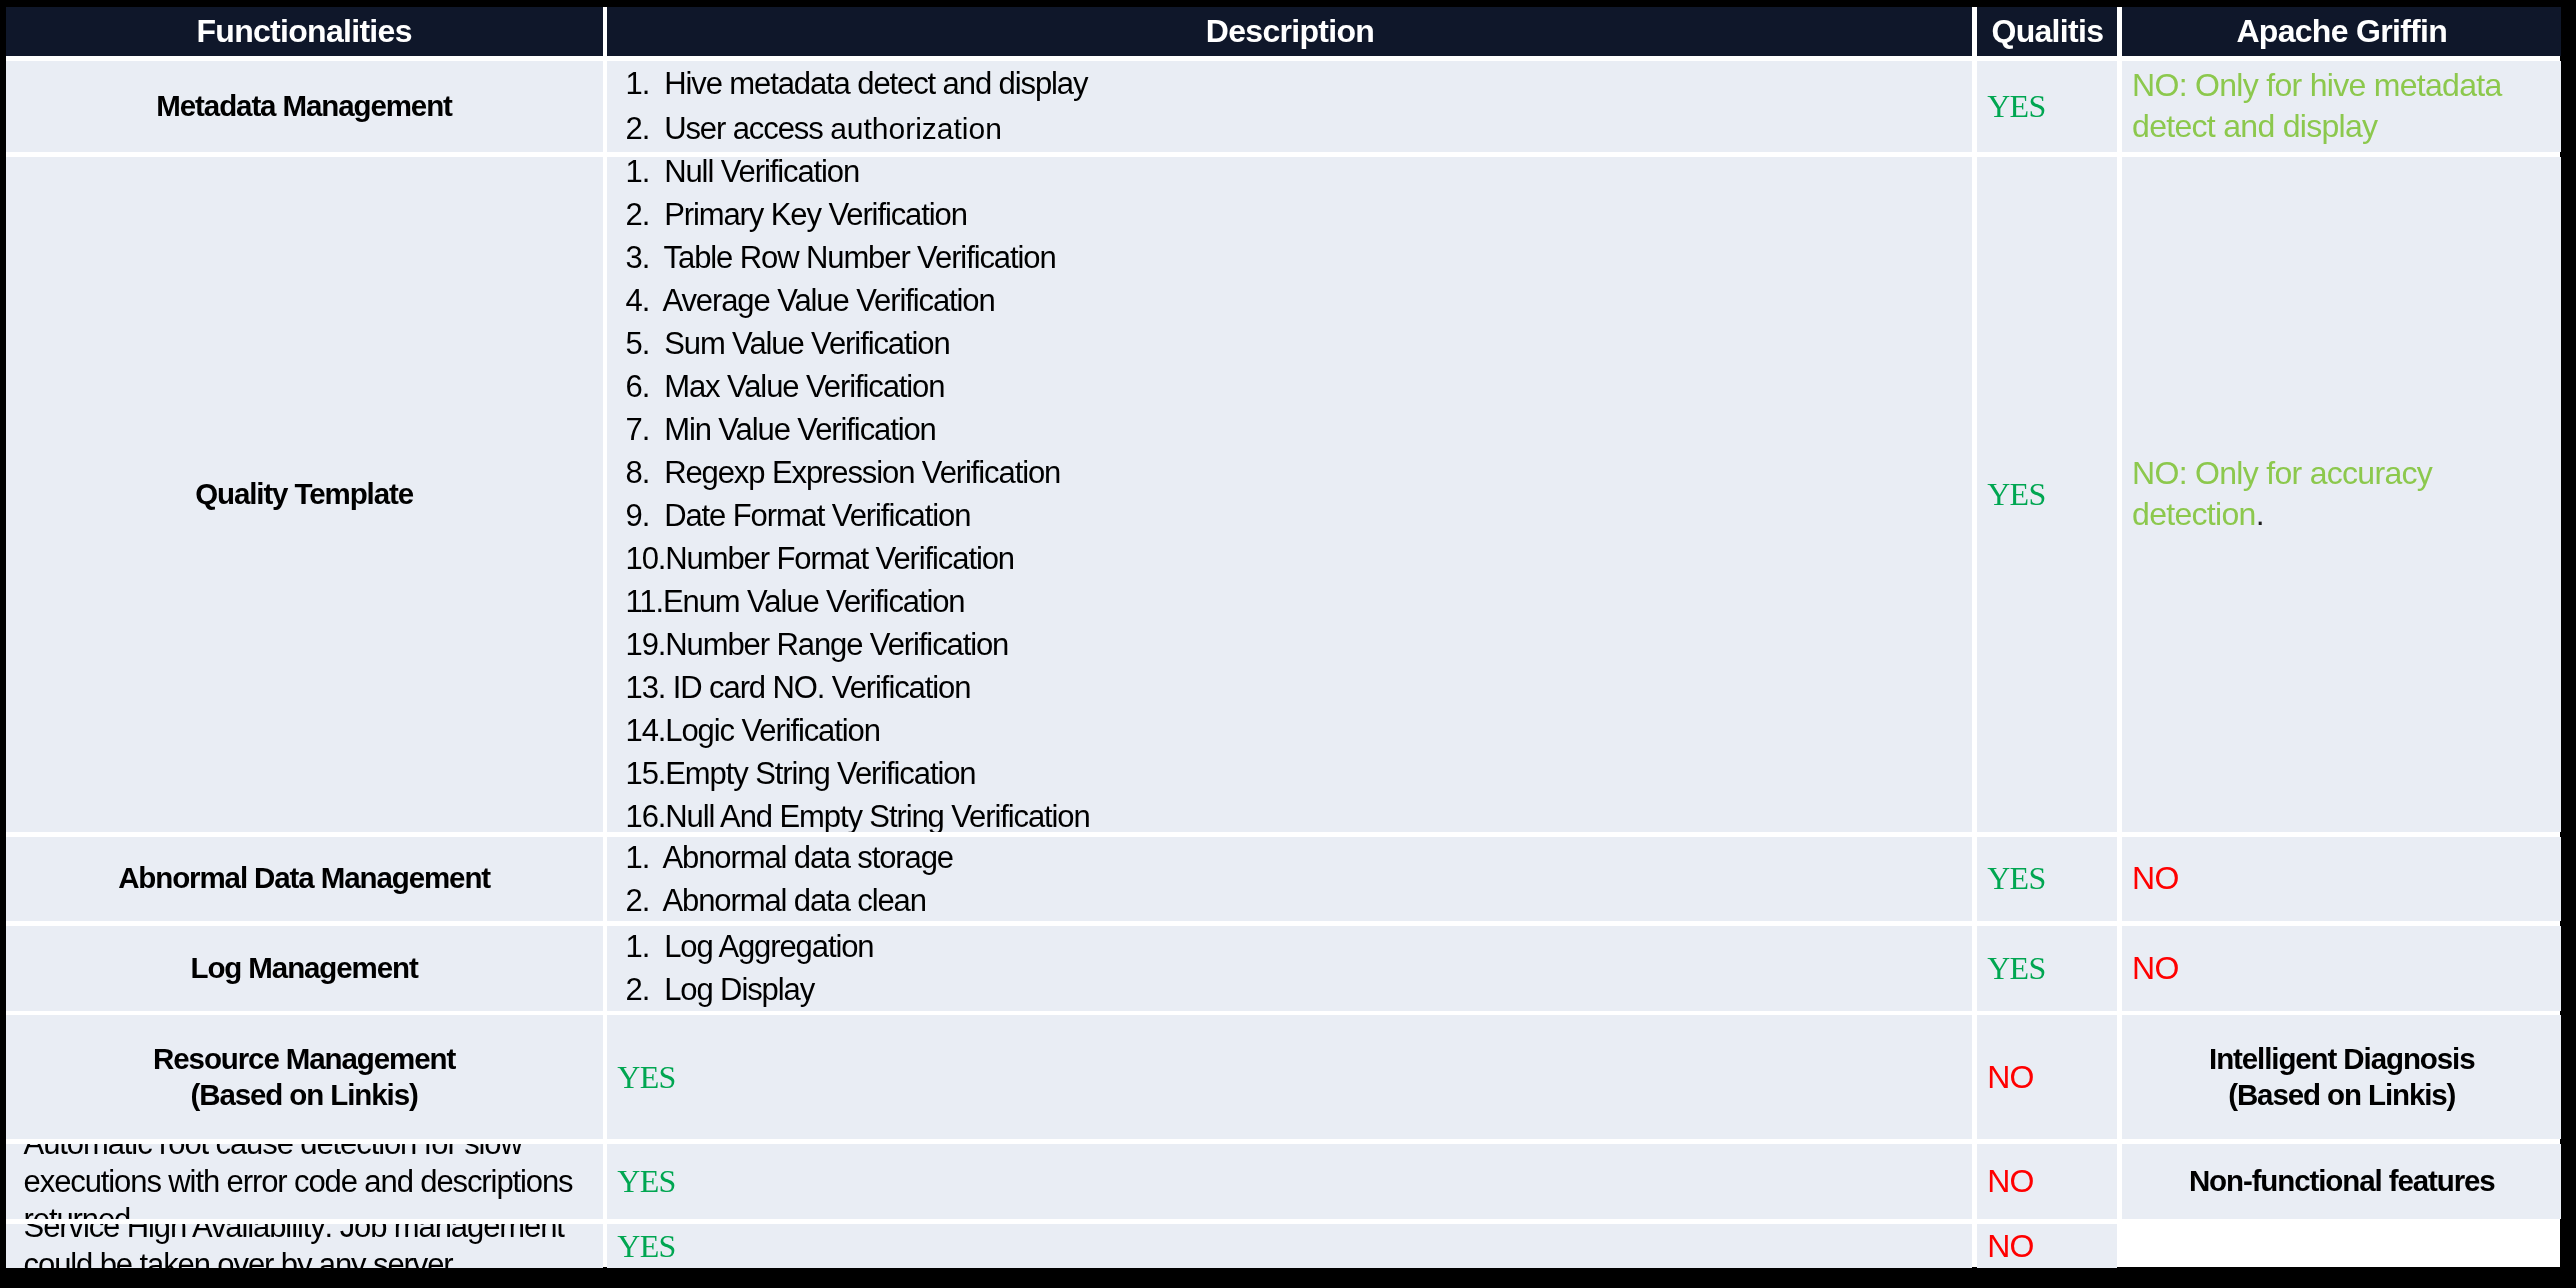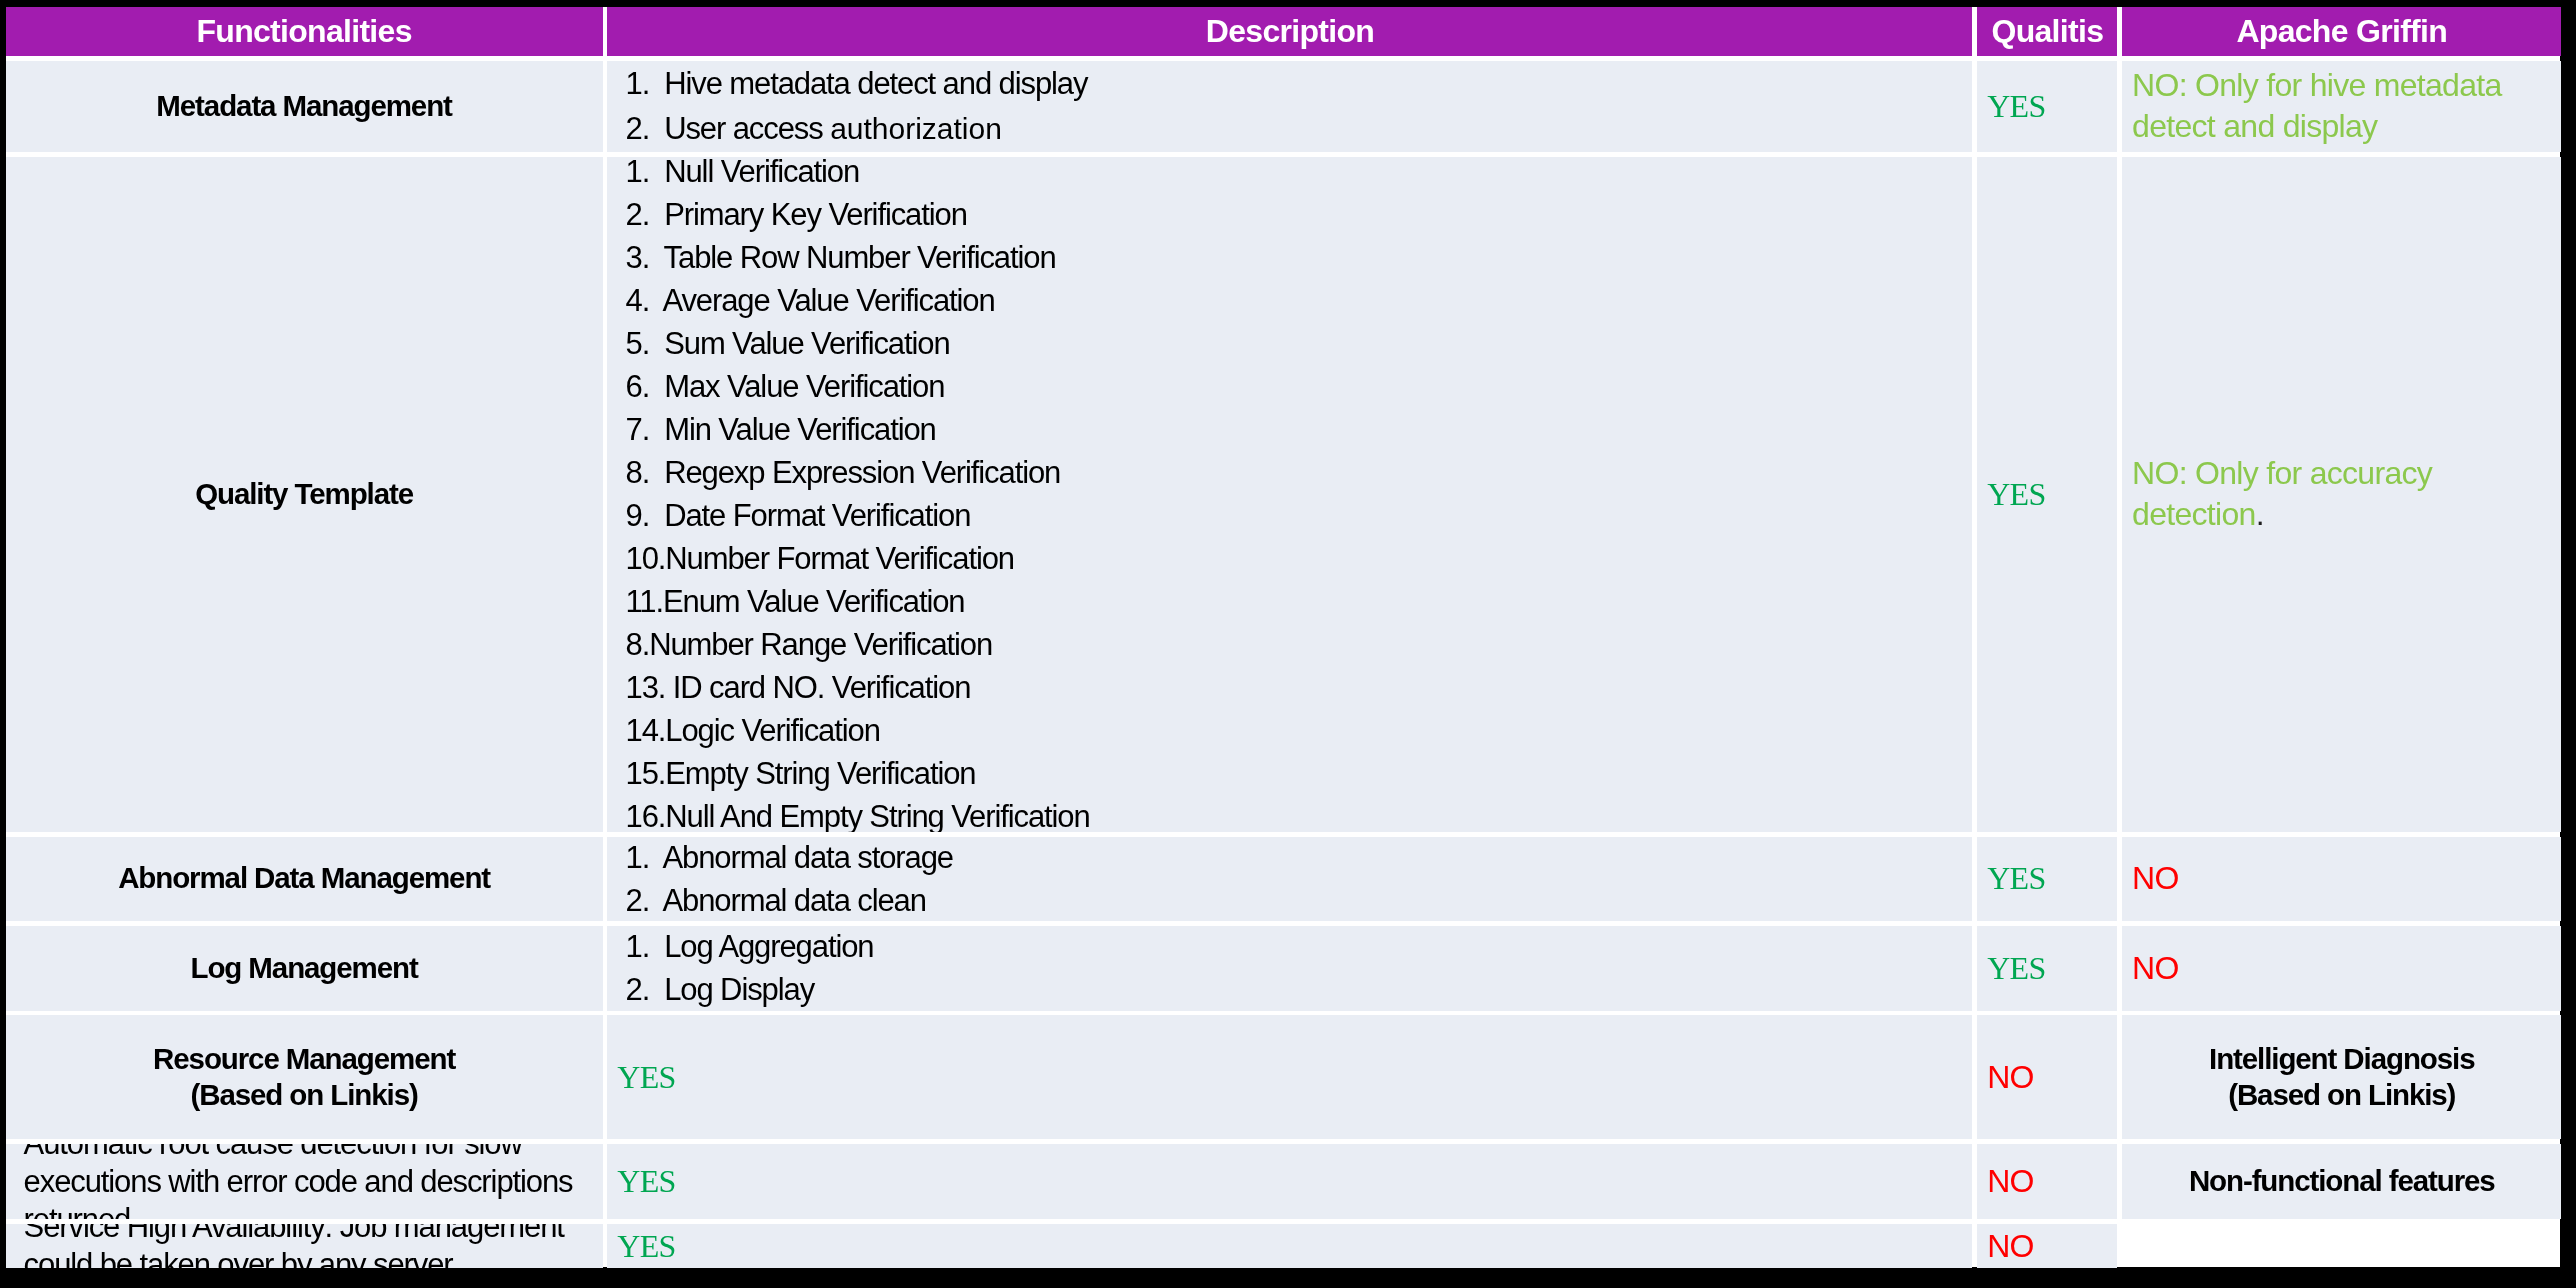"Functionalities" .hdr { background: #a21caf -> #0f172a }
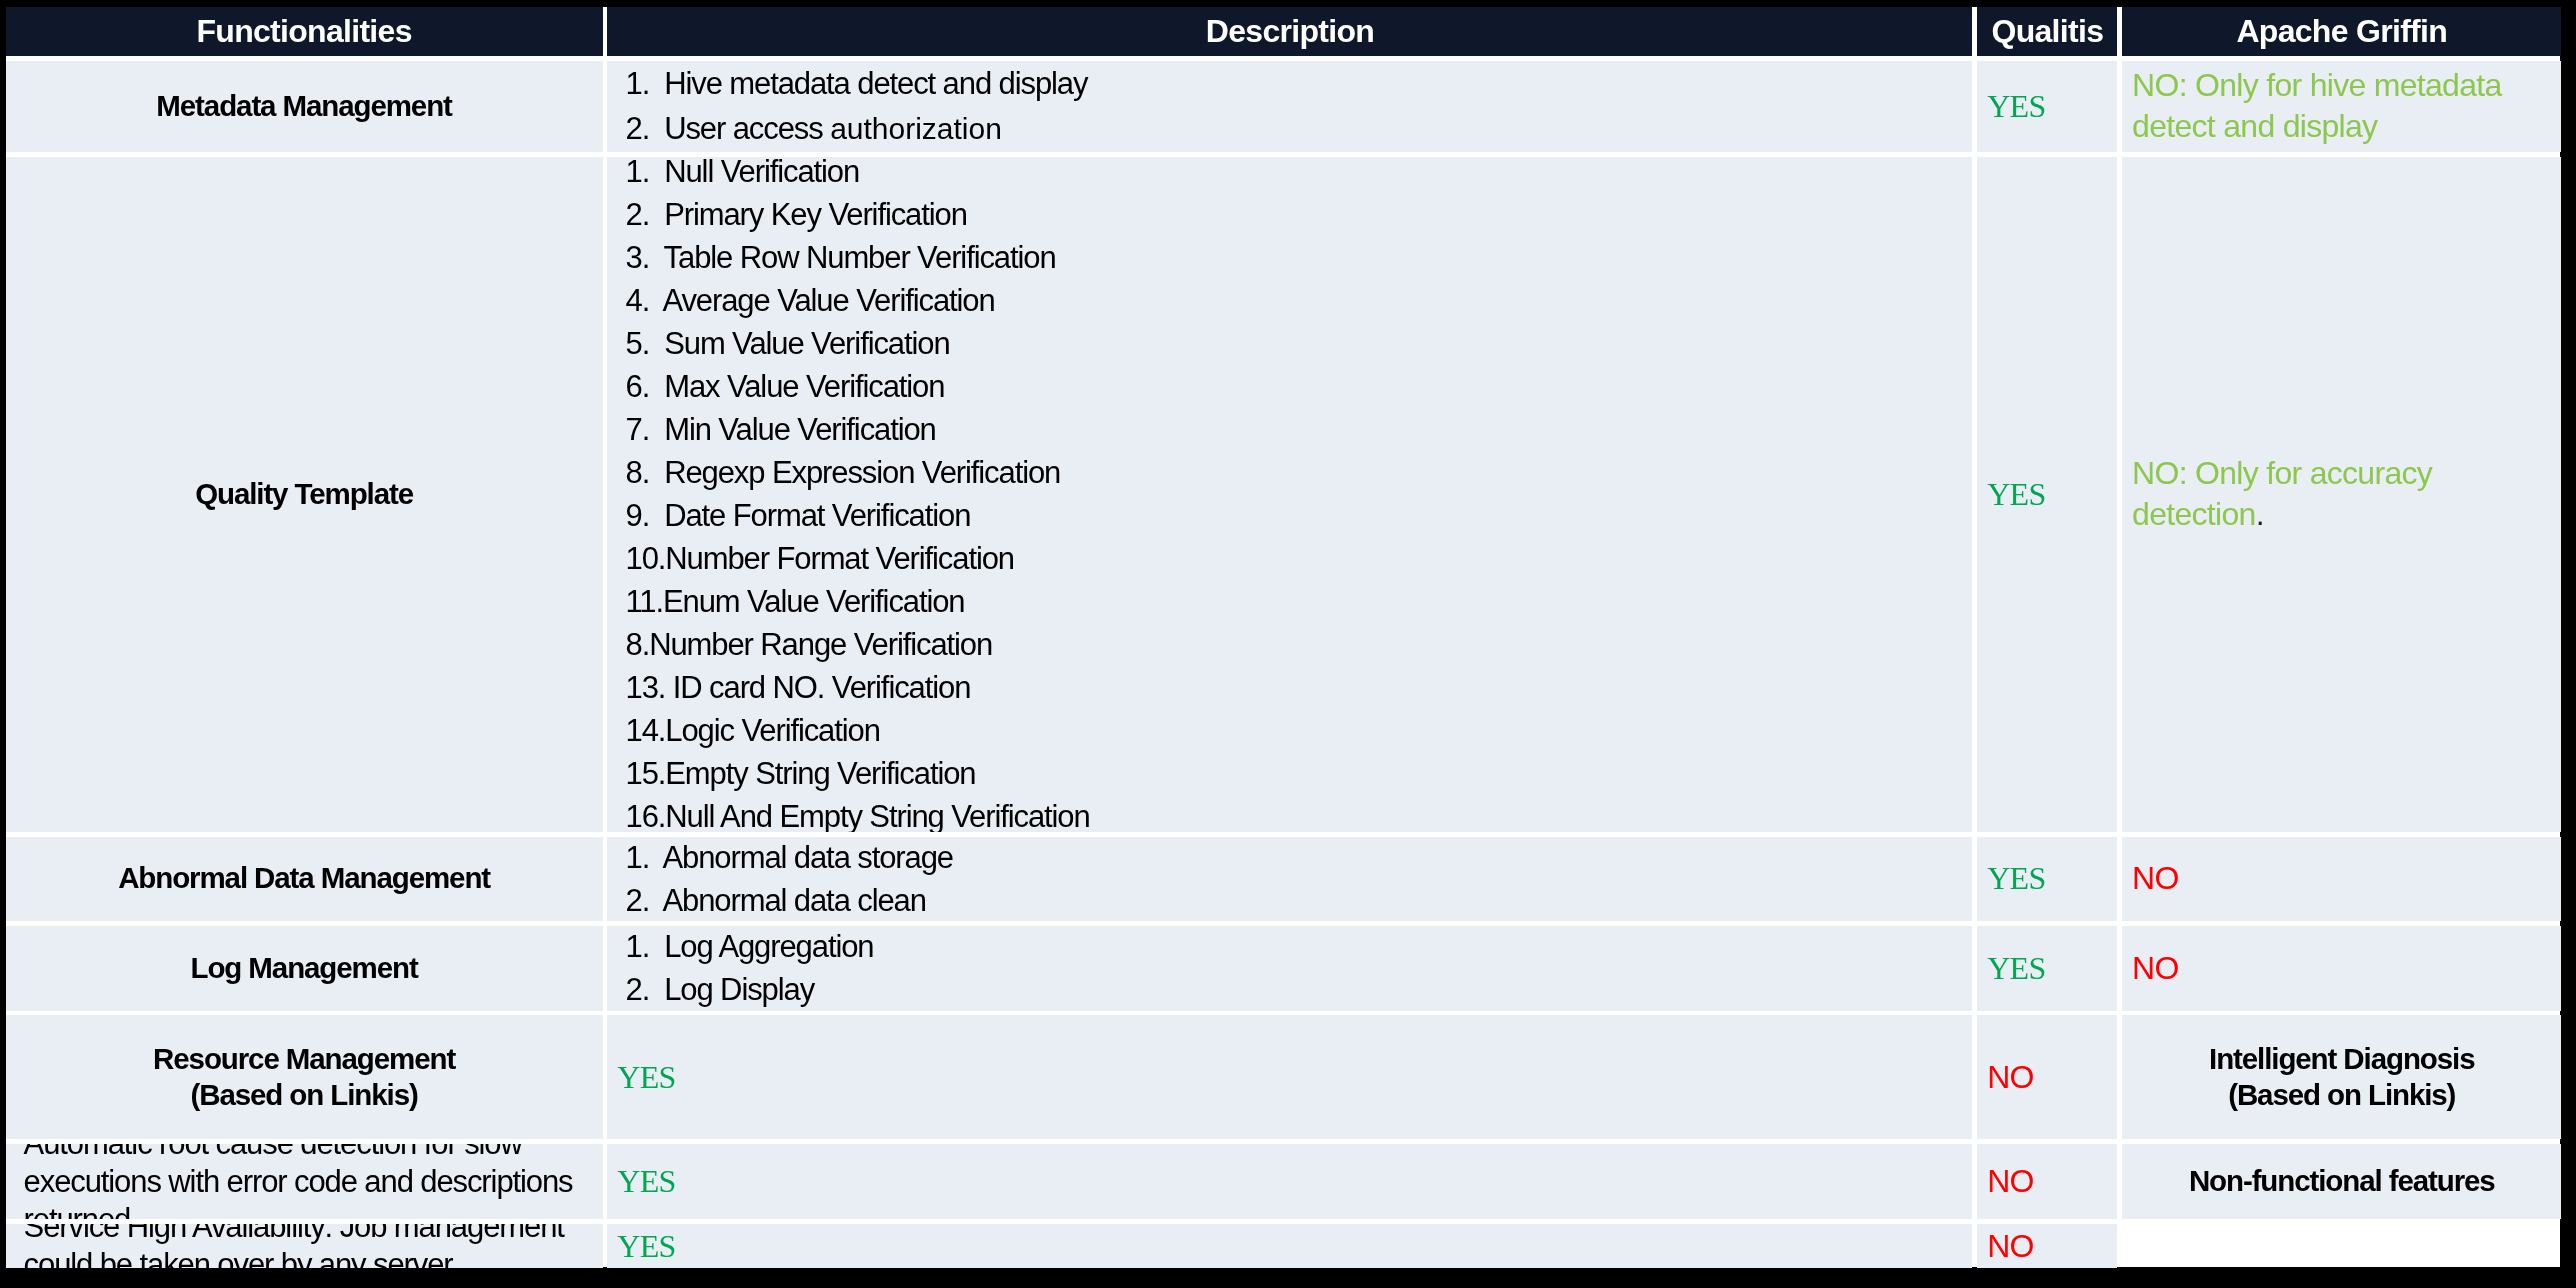"8.Number Range Verification" div.desc-line { text: 8.Number -> 19.Number }
